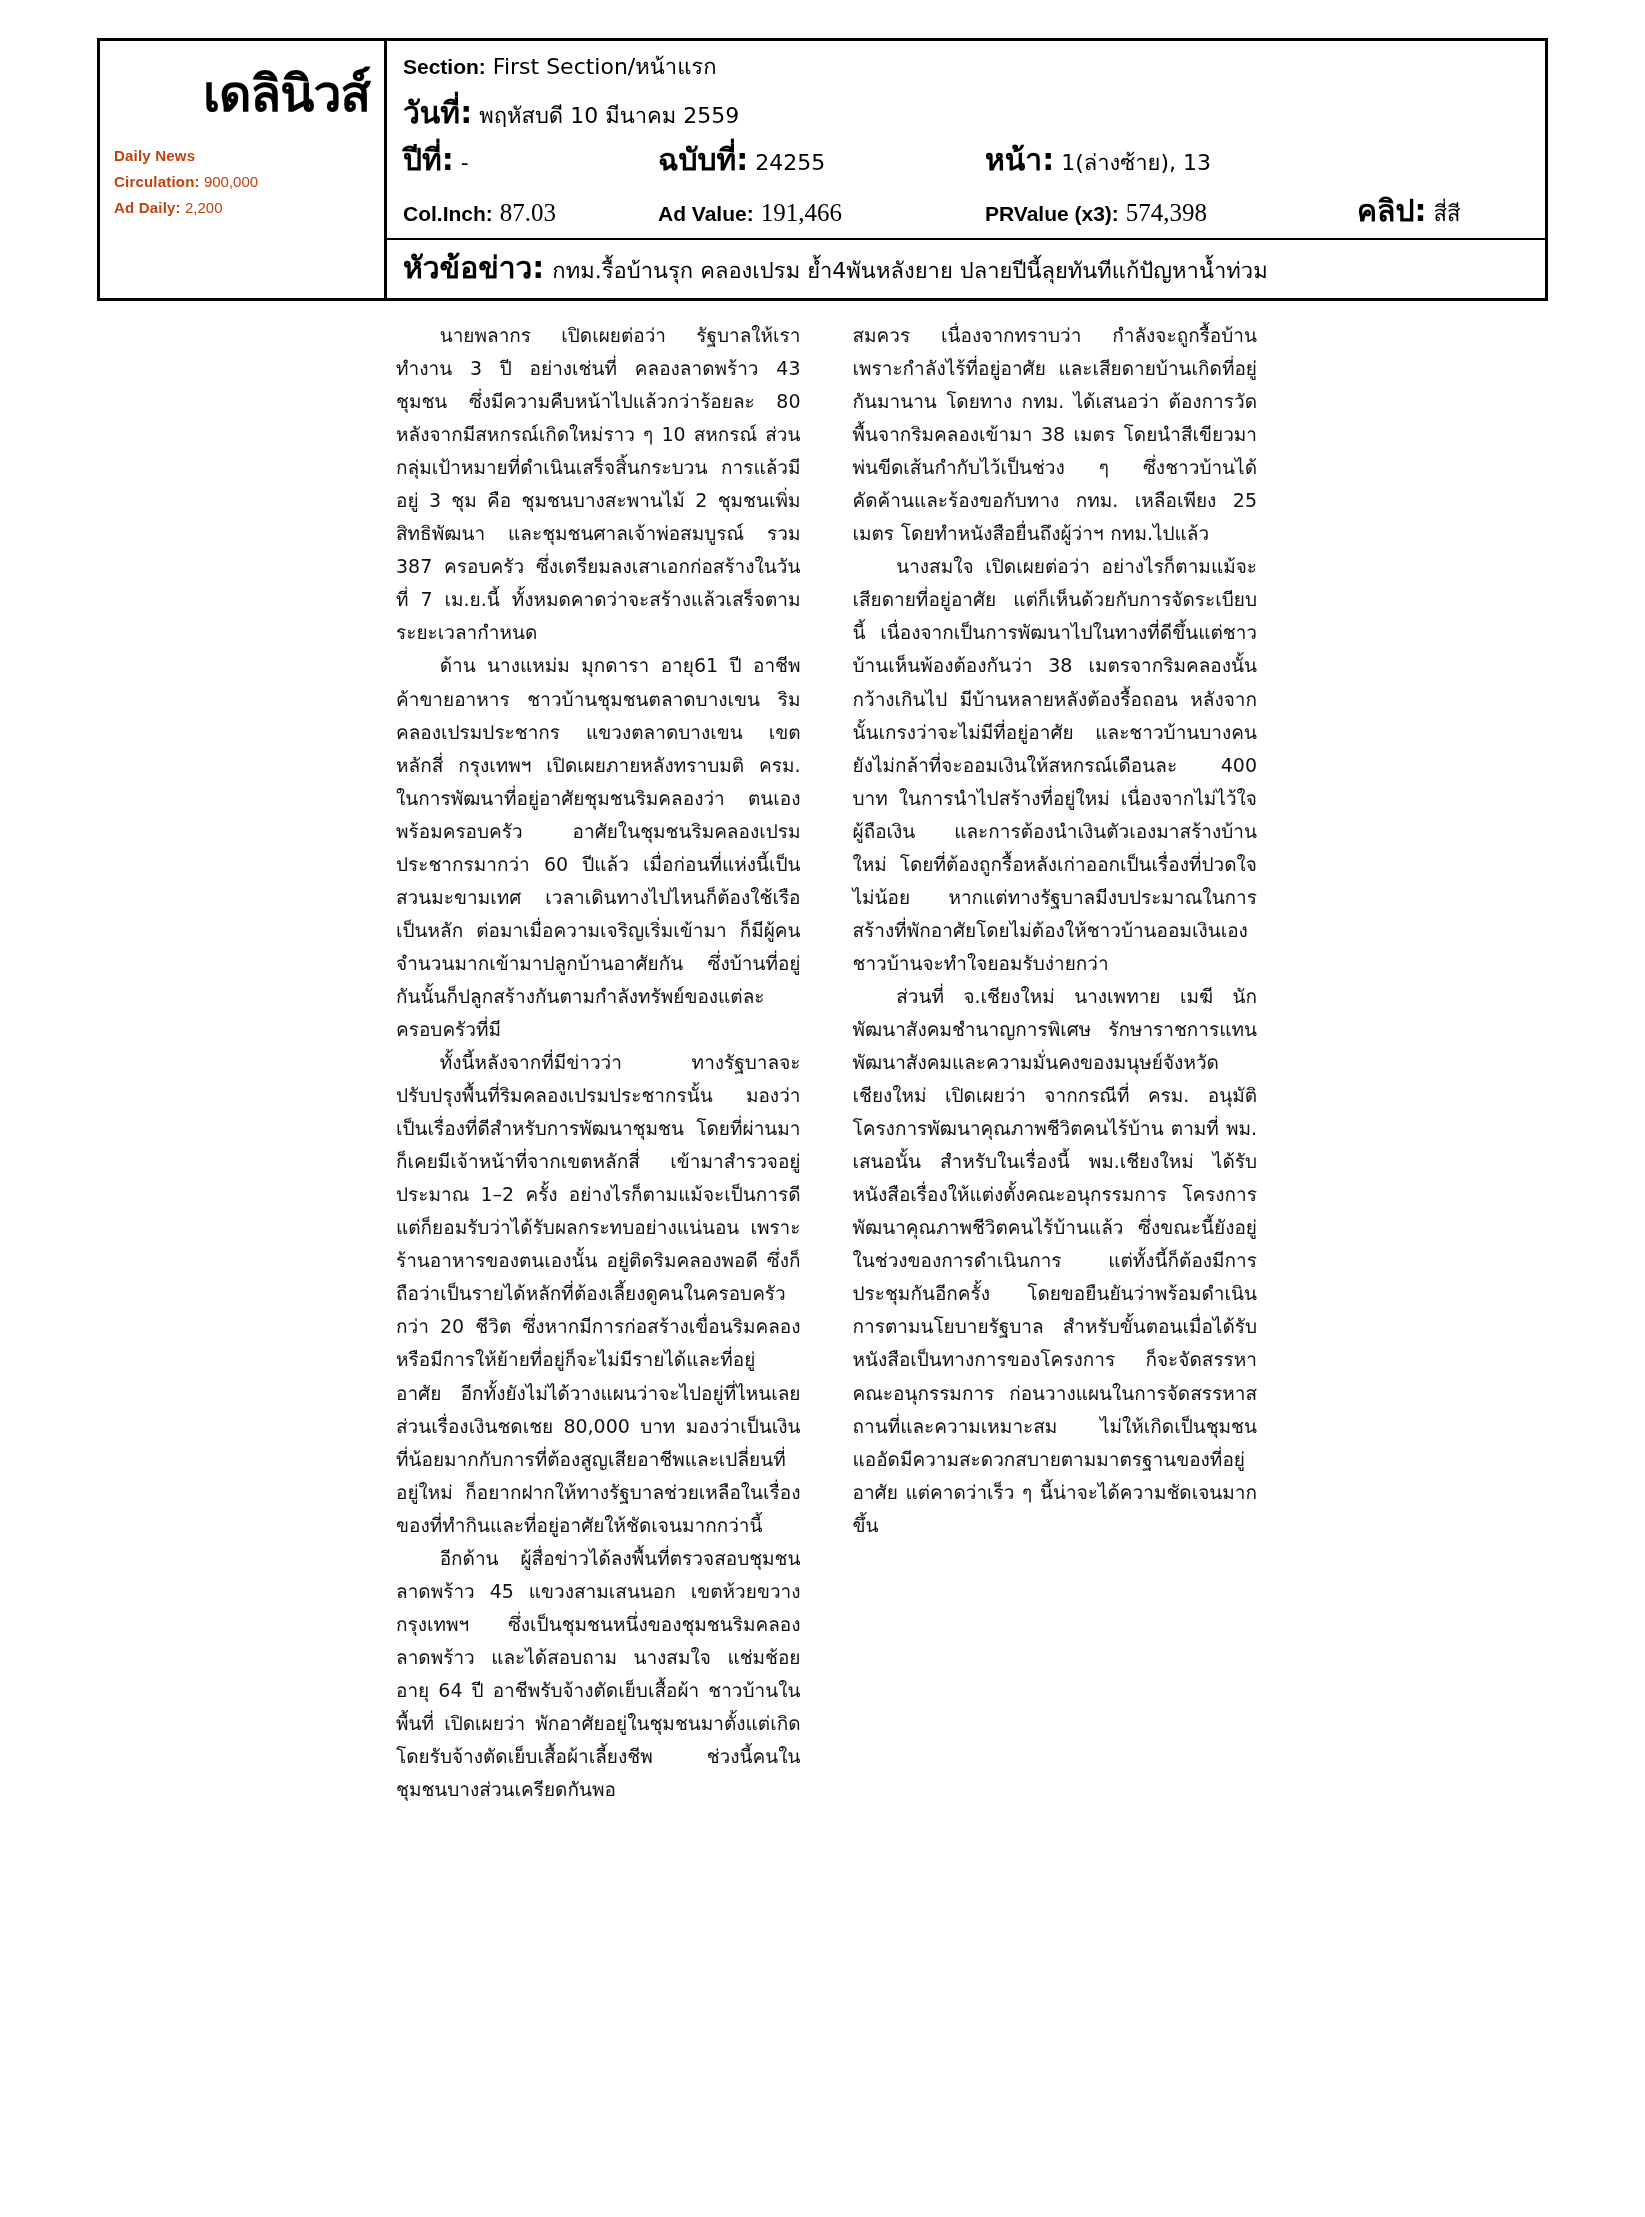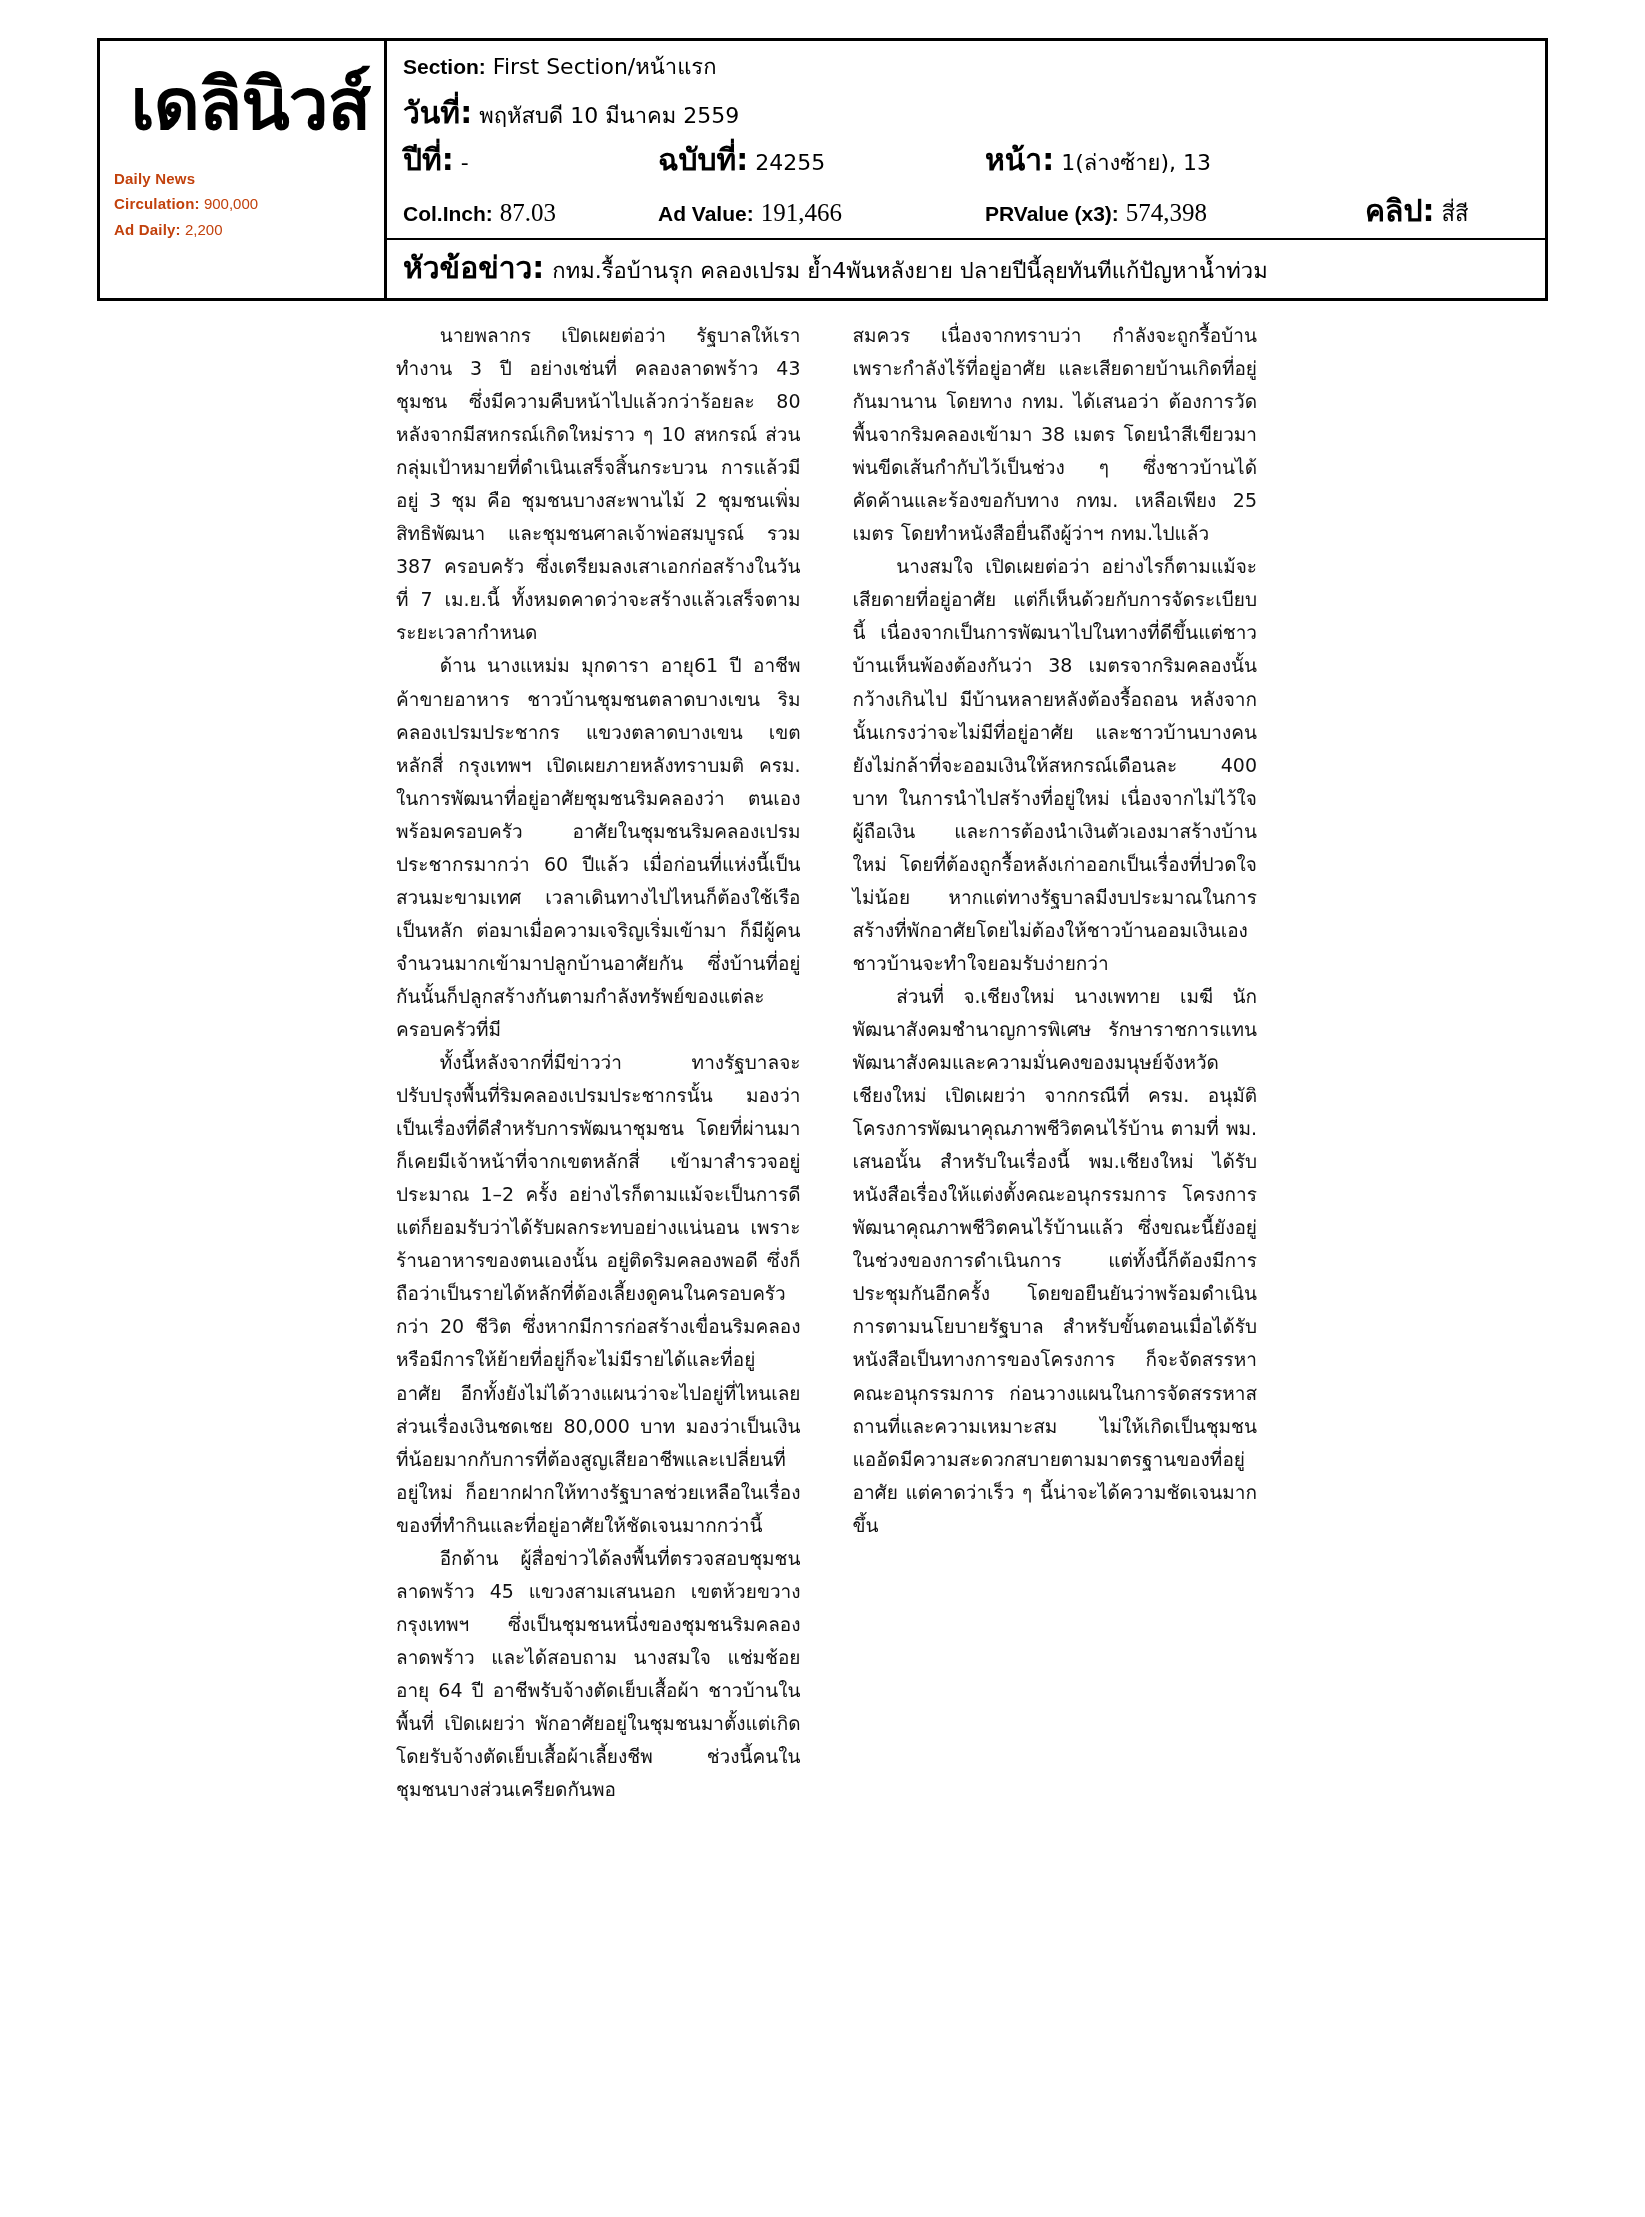"เดลินิวส์" .masthead-logo { font-size: 71px -> 50px }
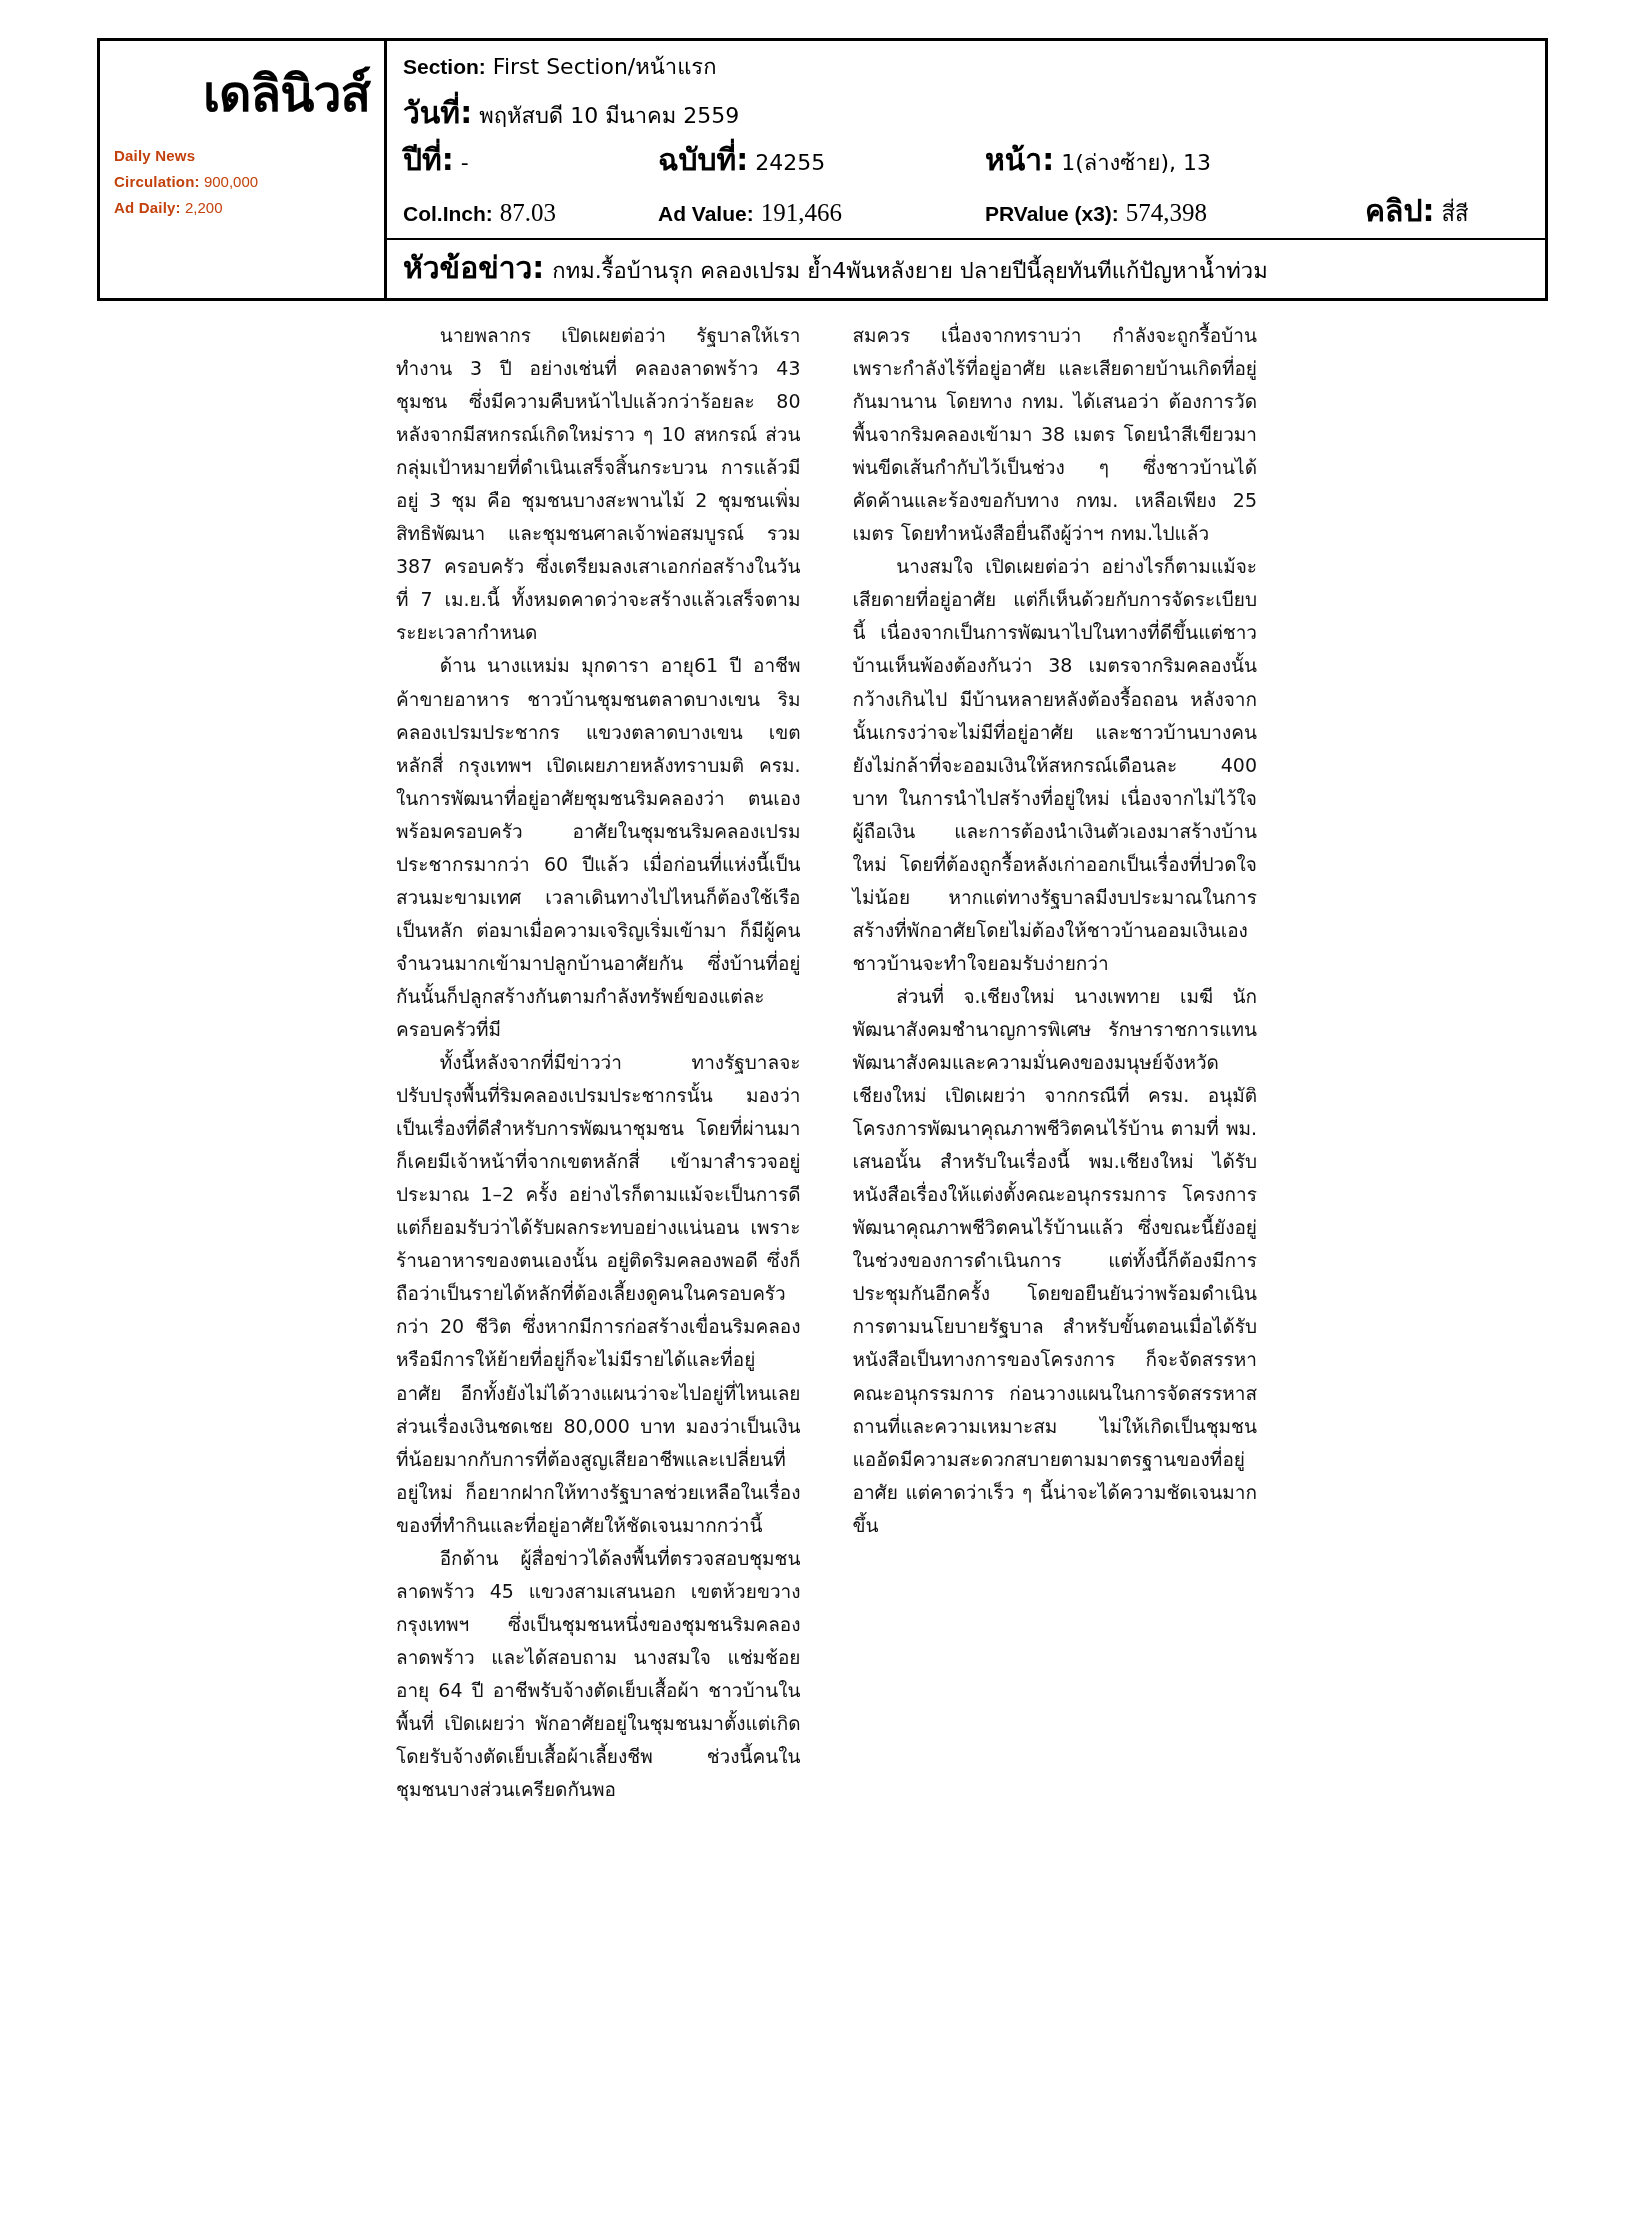"Section:" .inforow { padding: 0 12px 0 16px -> 0 20px 0 16px }
